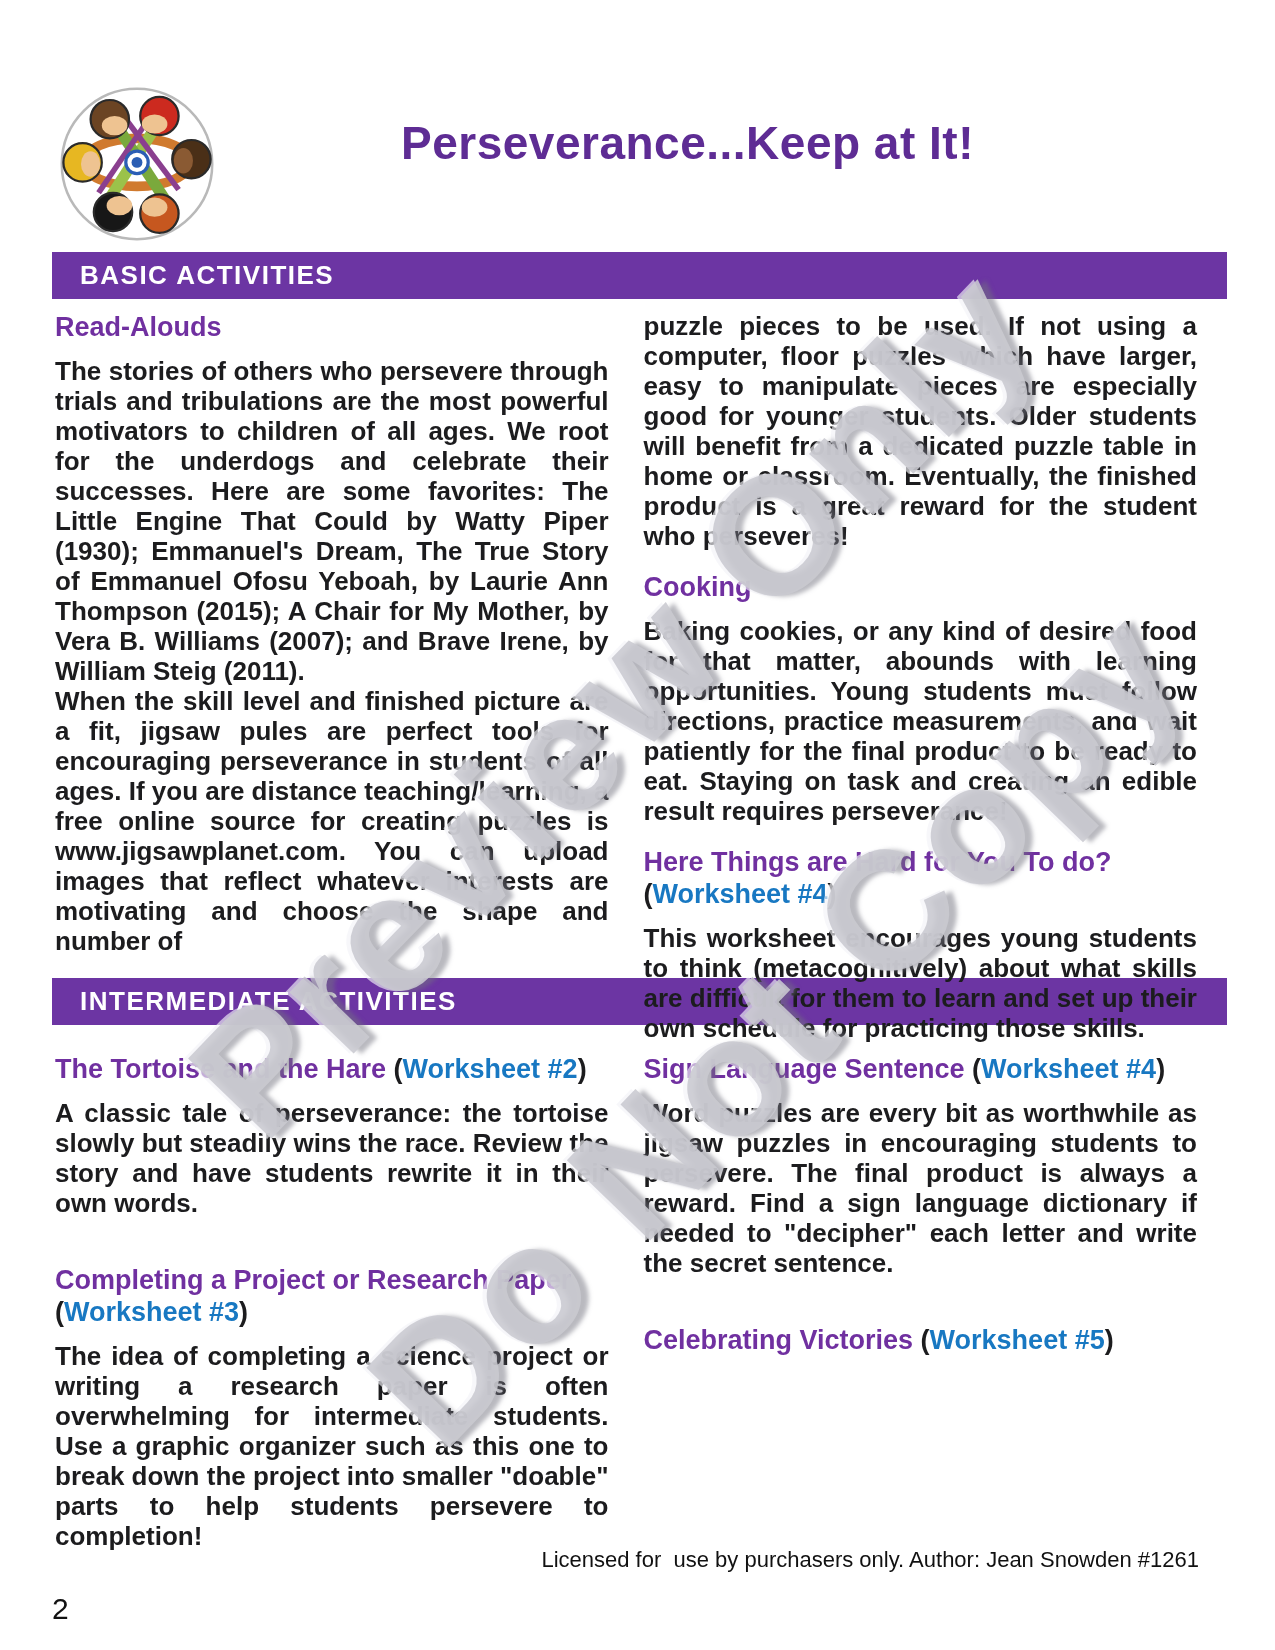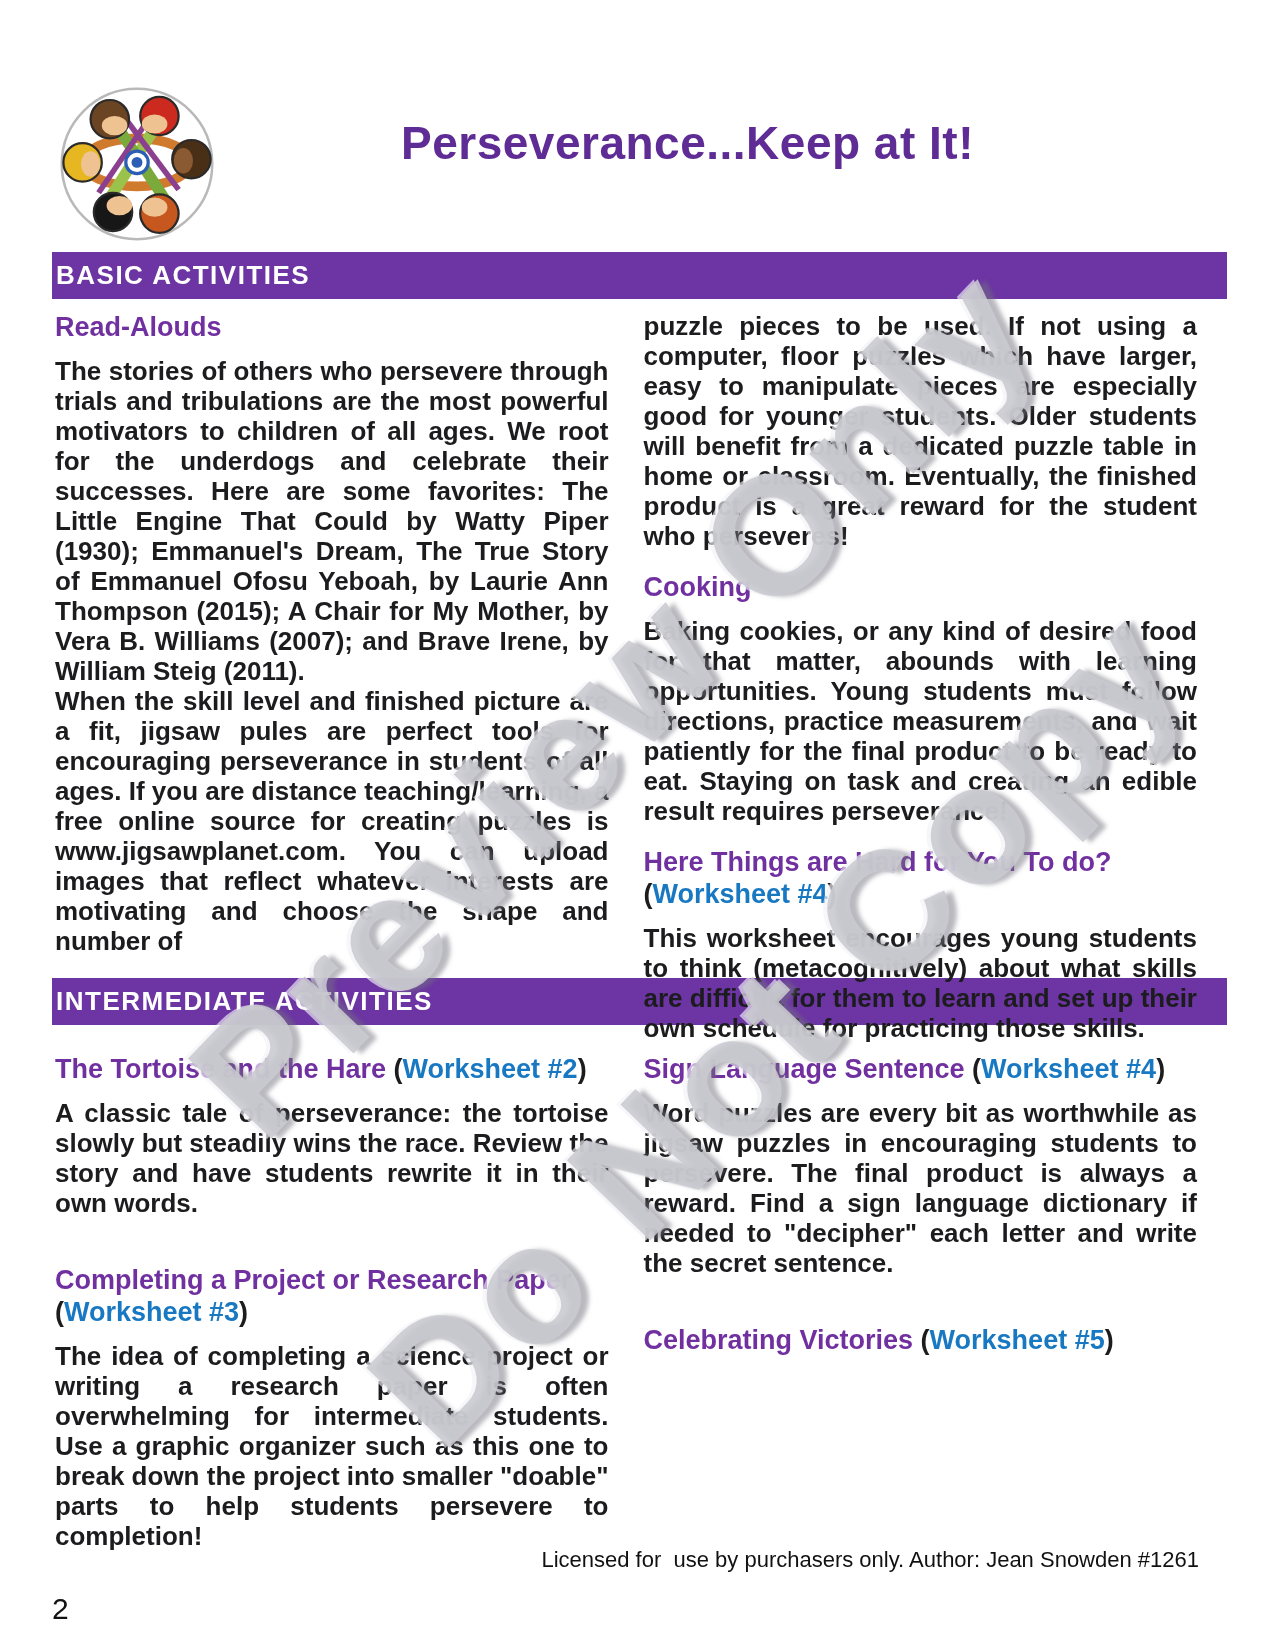"BASIC ACTIVITIES" .bar .bar-label { padding-left: 4px -> 28px }
